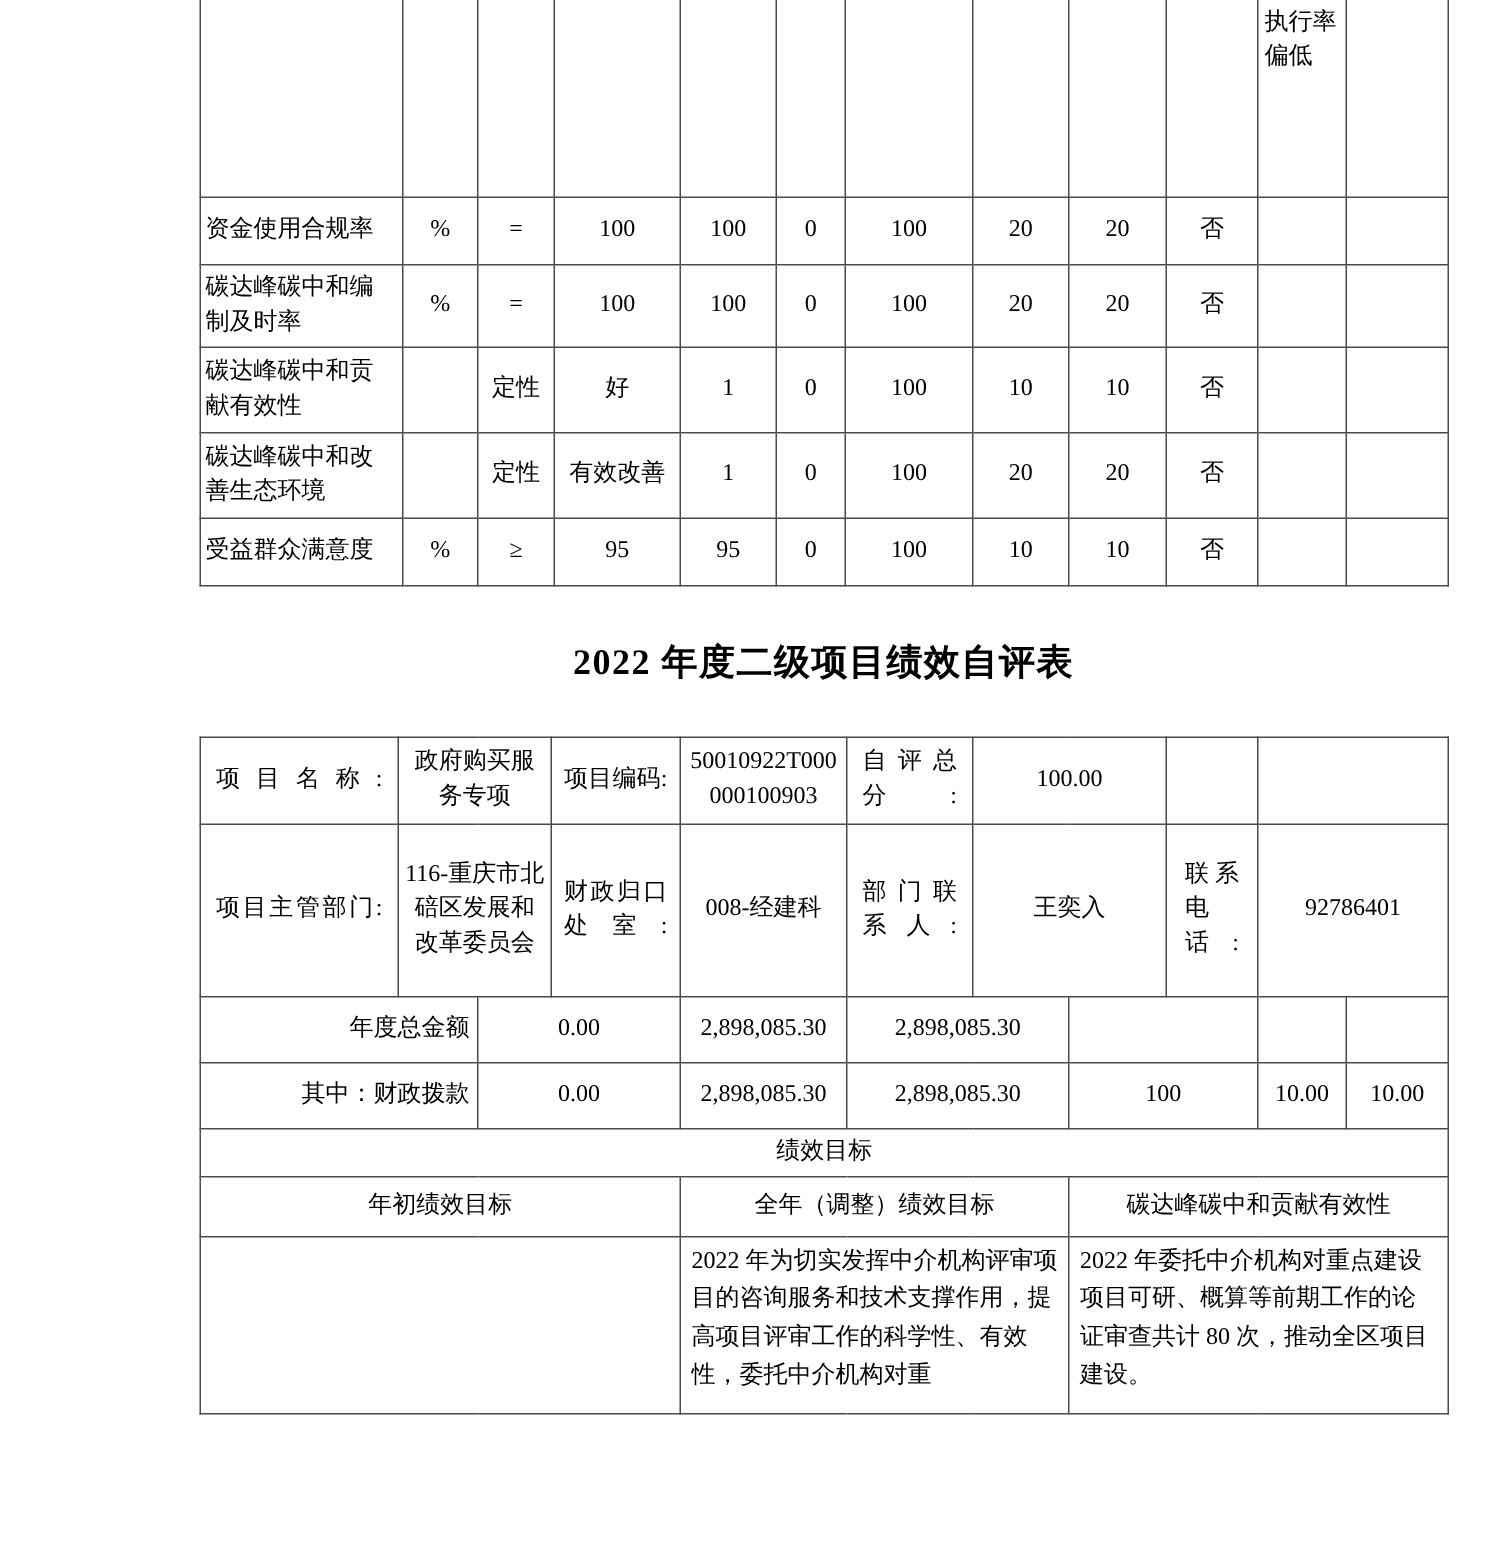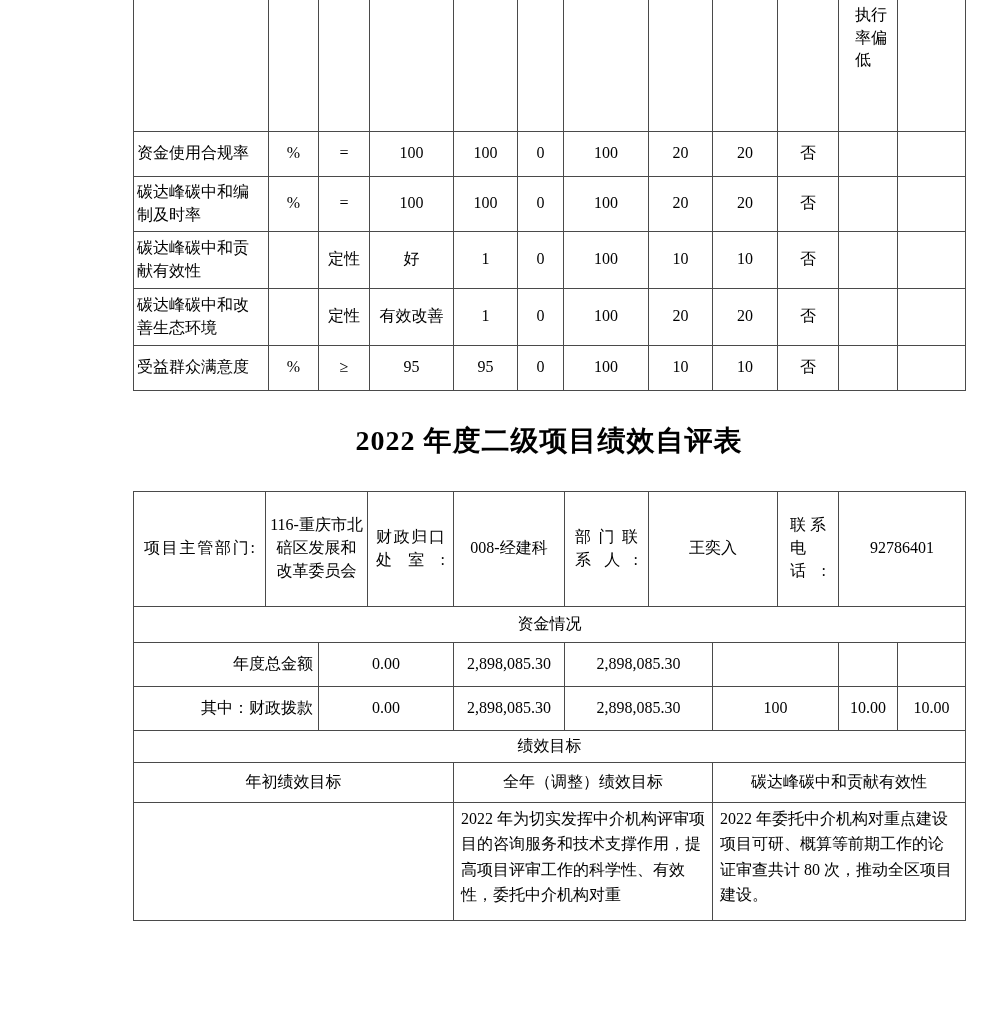"执行率偏低" .t1 td.note { padding: 4px 2px 2px 16px -> 4px 2px 2px 4px }
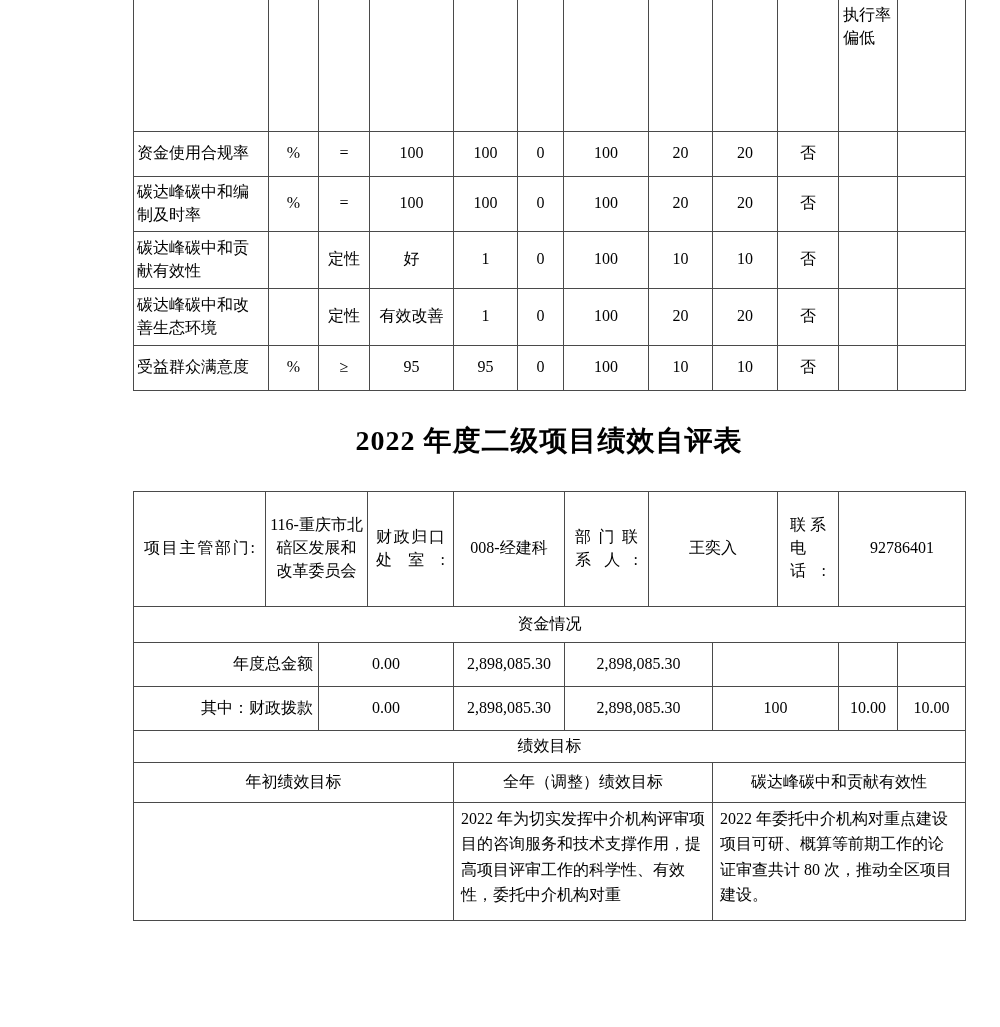"2022 年度二级项目绩效自评表" .title-band h1 { font-size: 28px -> 24px }
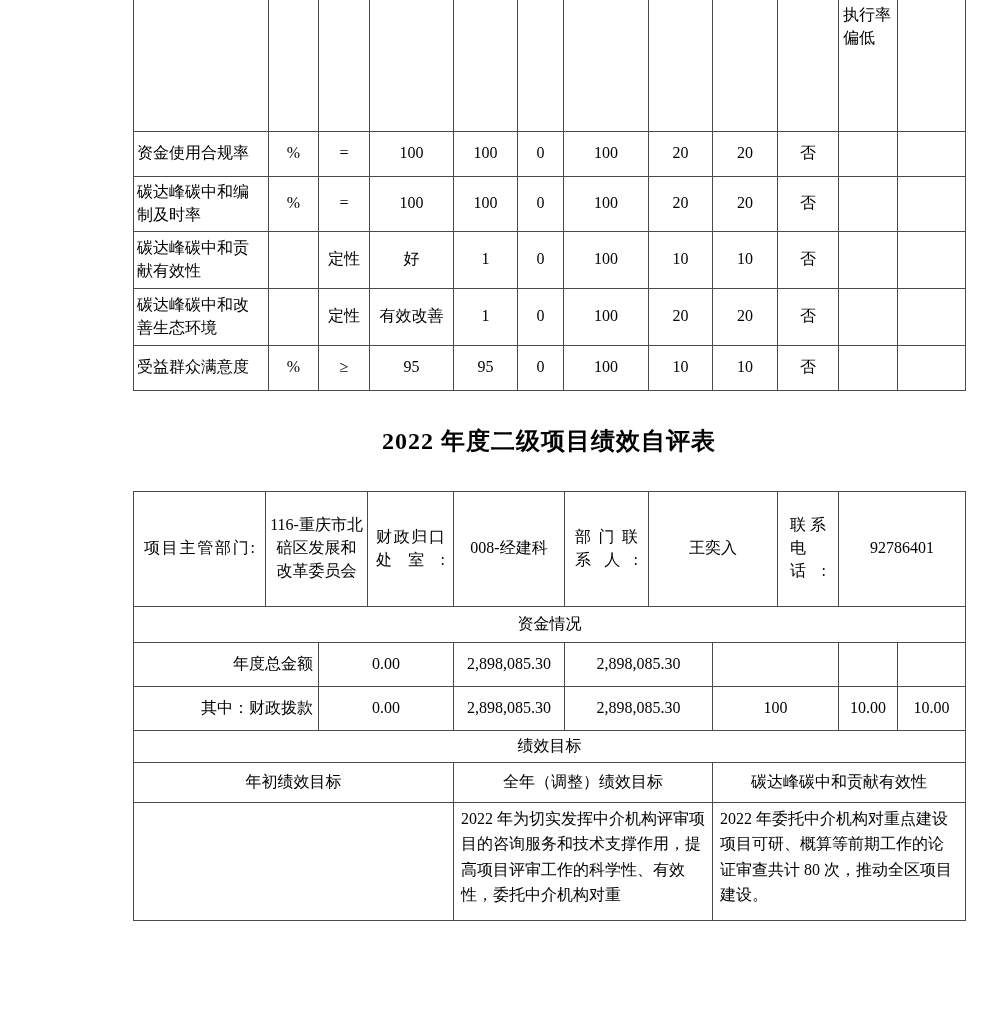"项目名称:" tr { html: none -> <tr> <td>项目名称:</td> <td>政府购买服务专项</td> <td>项目编码:</td> <td>50010922T000000100903</td> <td>自评总分:</td> <td>100.00</td> <td></td> <td></td> </tr> }
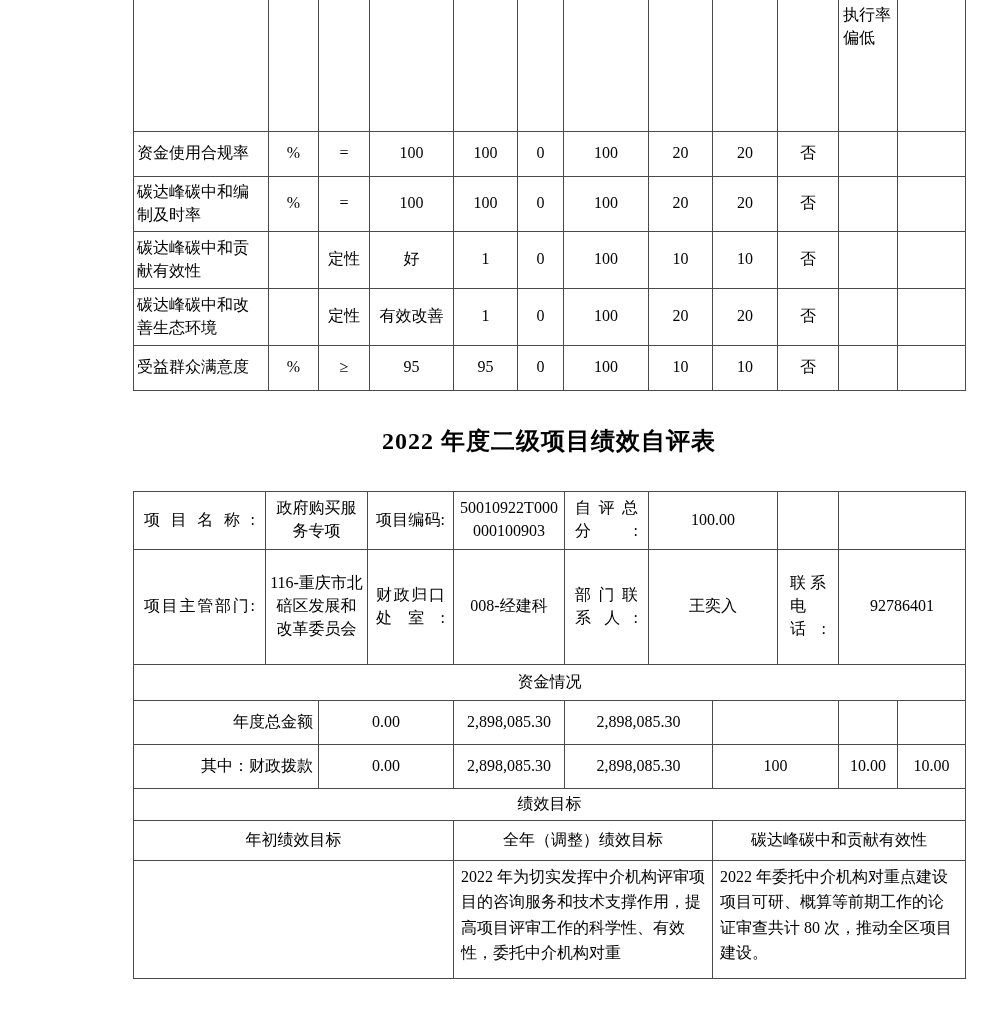"资金情况" tr { html: <tr> <td>资金情况</td> </tr> -> none }
